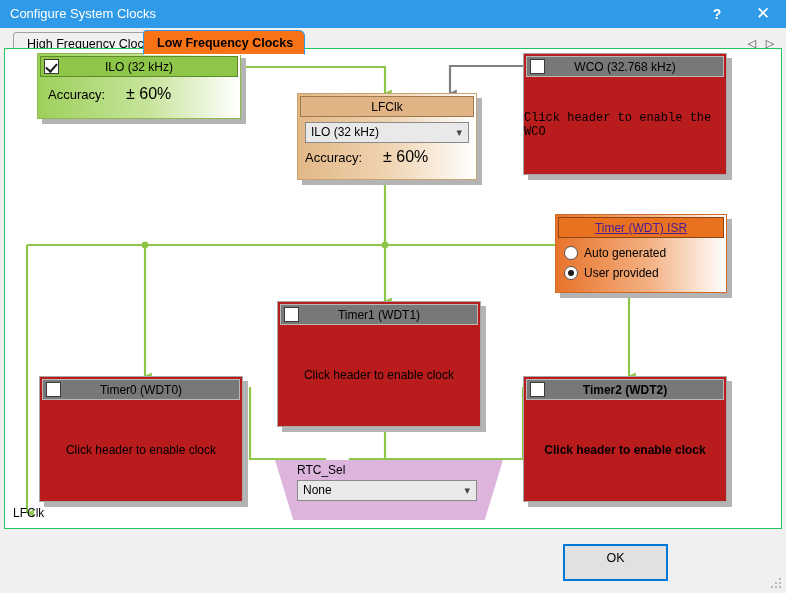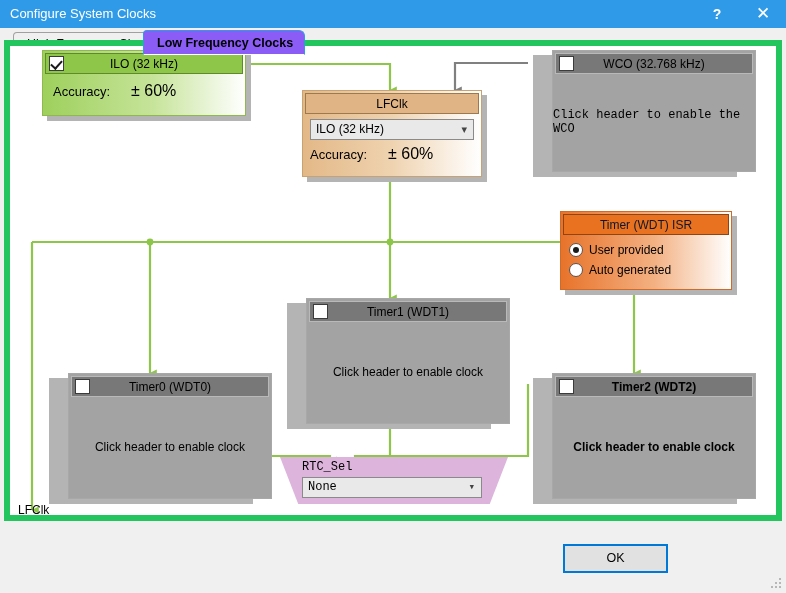"Low Frequency Clocks" #tab-lfc { background: #8b5cf6 -> #f97316 }
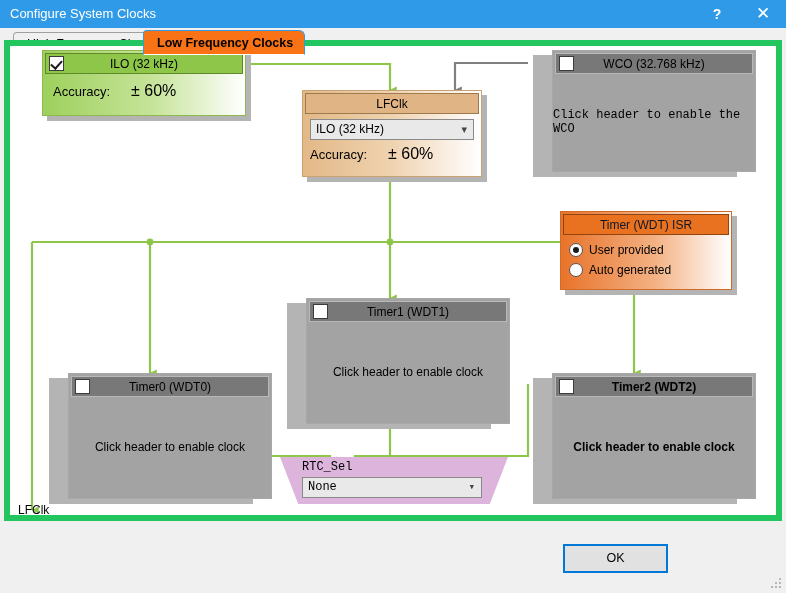"ILO (32 kHz)" #canvas { border: 6px solid #22c55e -> 1px solid #22c55e; top: 40px -> 48px }
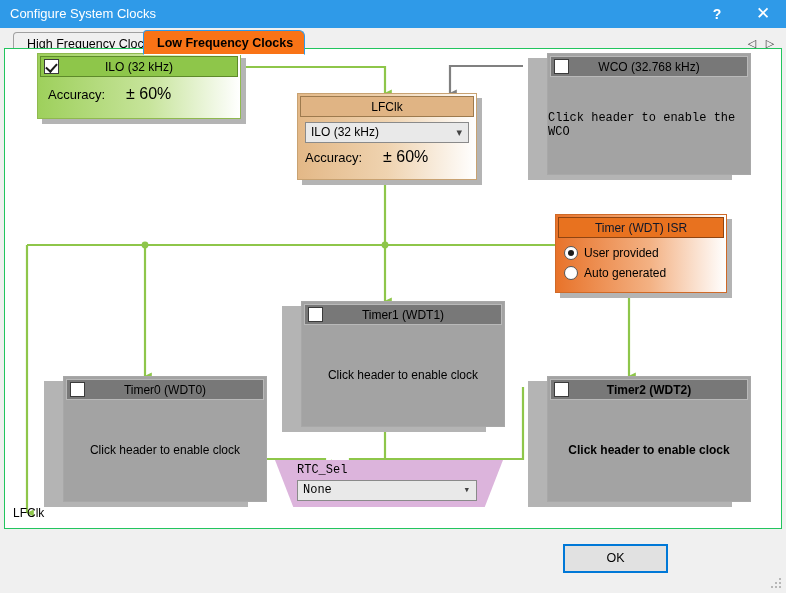"WCO (32.768 kHz)" .block.gray .block-body { background: #a3a3a3 -> #b91c1c; margin-left: 24px -> none }
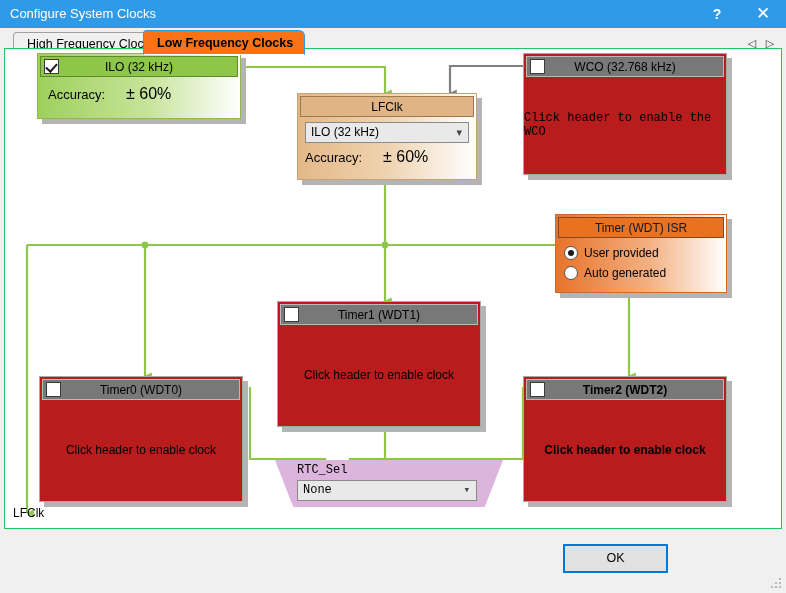"Timer (WDT) ISR" #blk-isr .block-header { color: #0f172a -> #4c1d95; text-decoration: none -> underline }
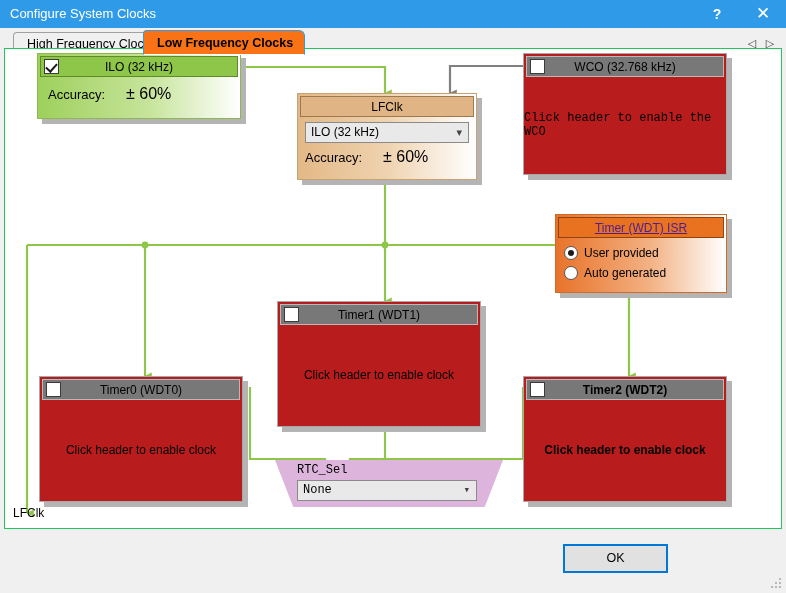"User provided" div.radio-row { order: before "Auto generated" -> after "Auto generated" }
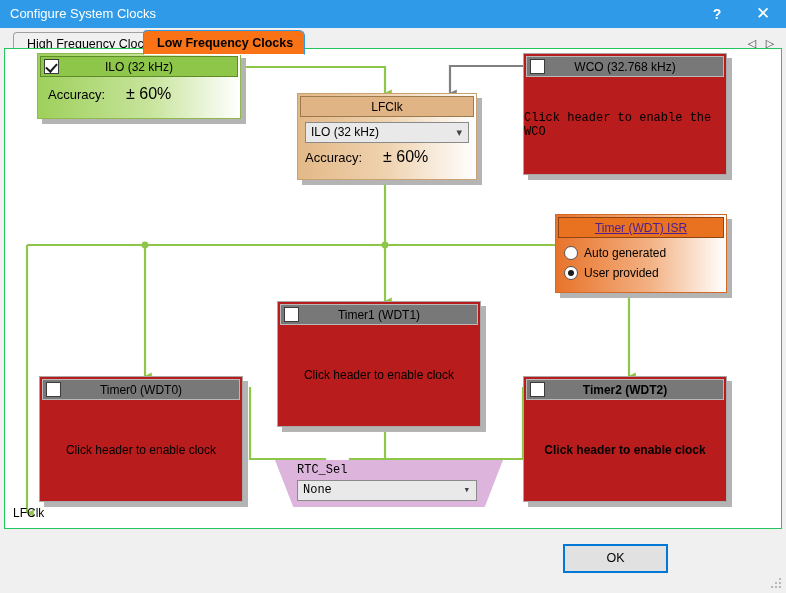"RTC_Sel" div { font-family: Liberation Mono, monospace -> none; height: 47px -> 60px }
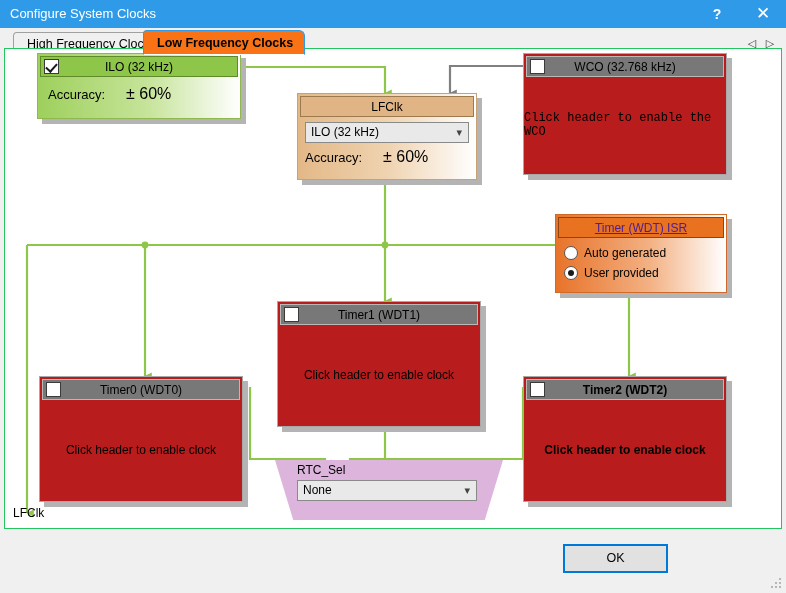"OK" .dlg-btn { height: 29px -> 37px }
